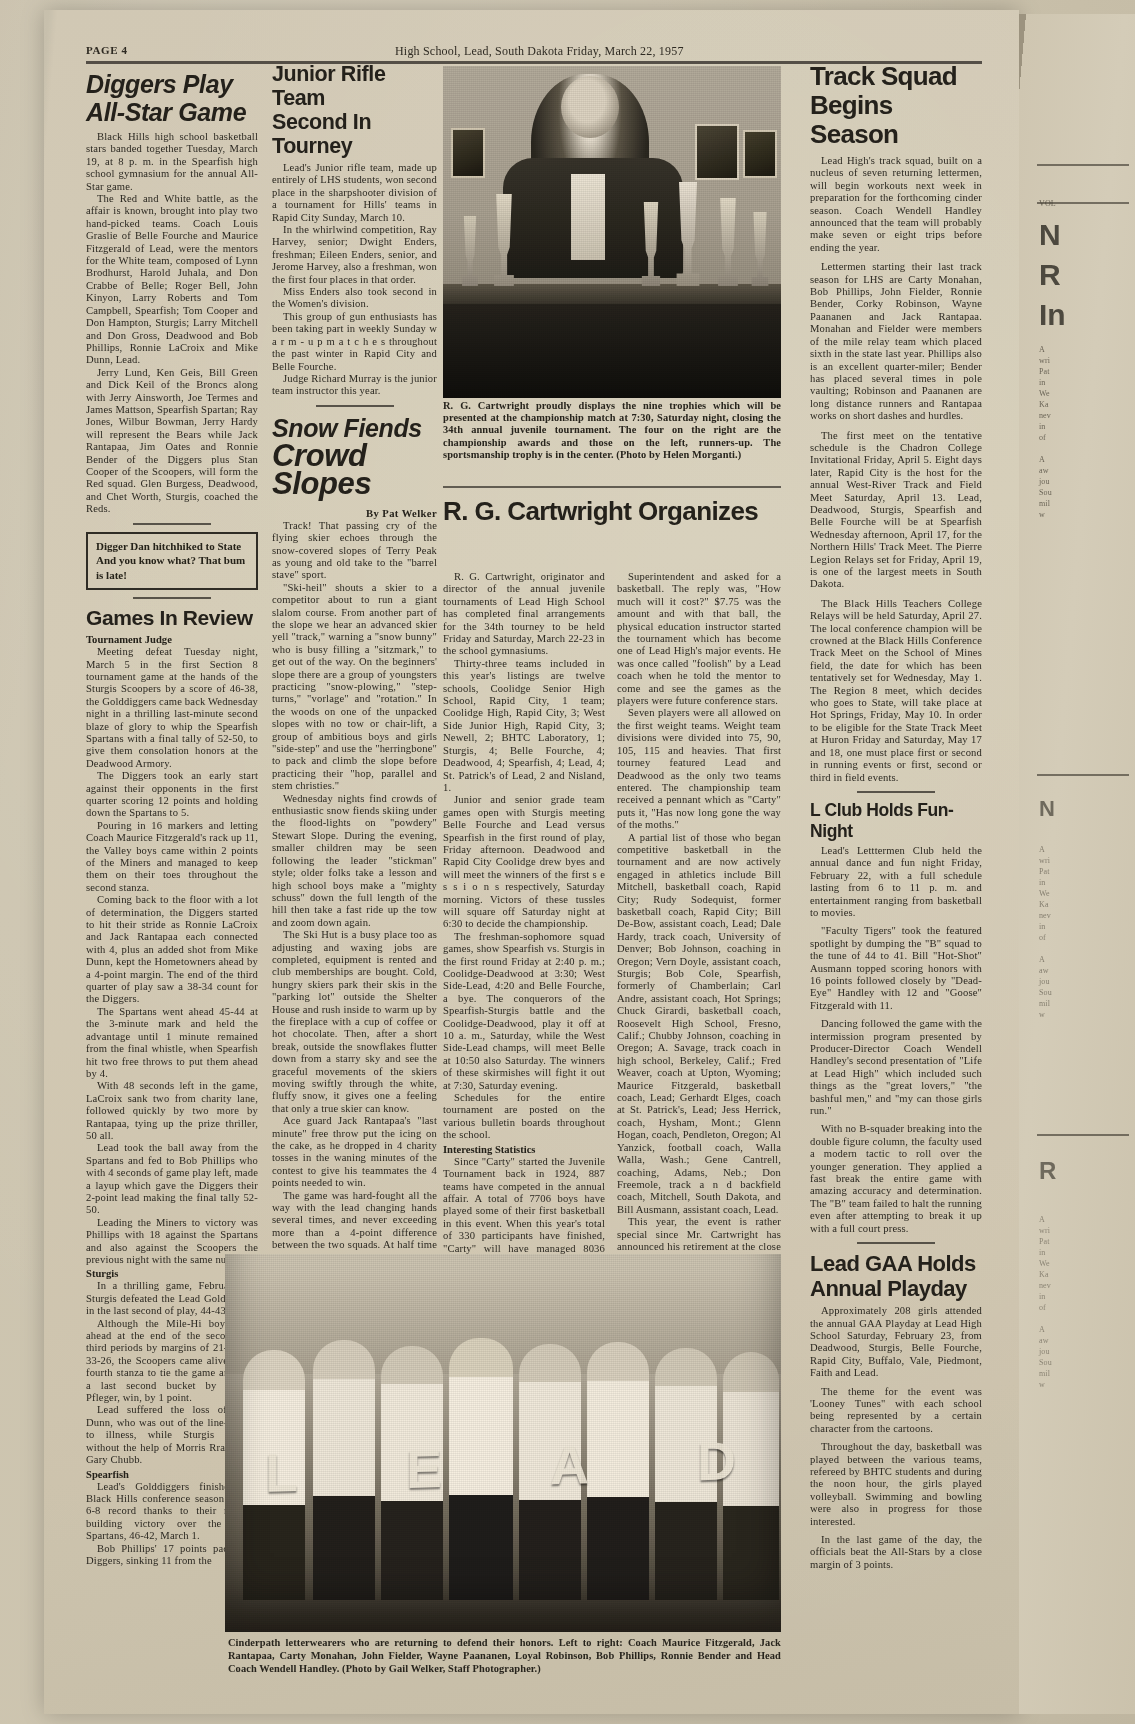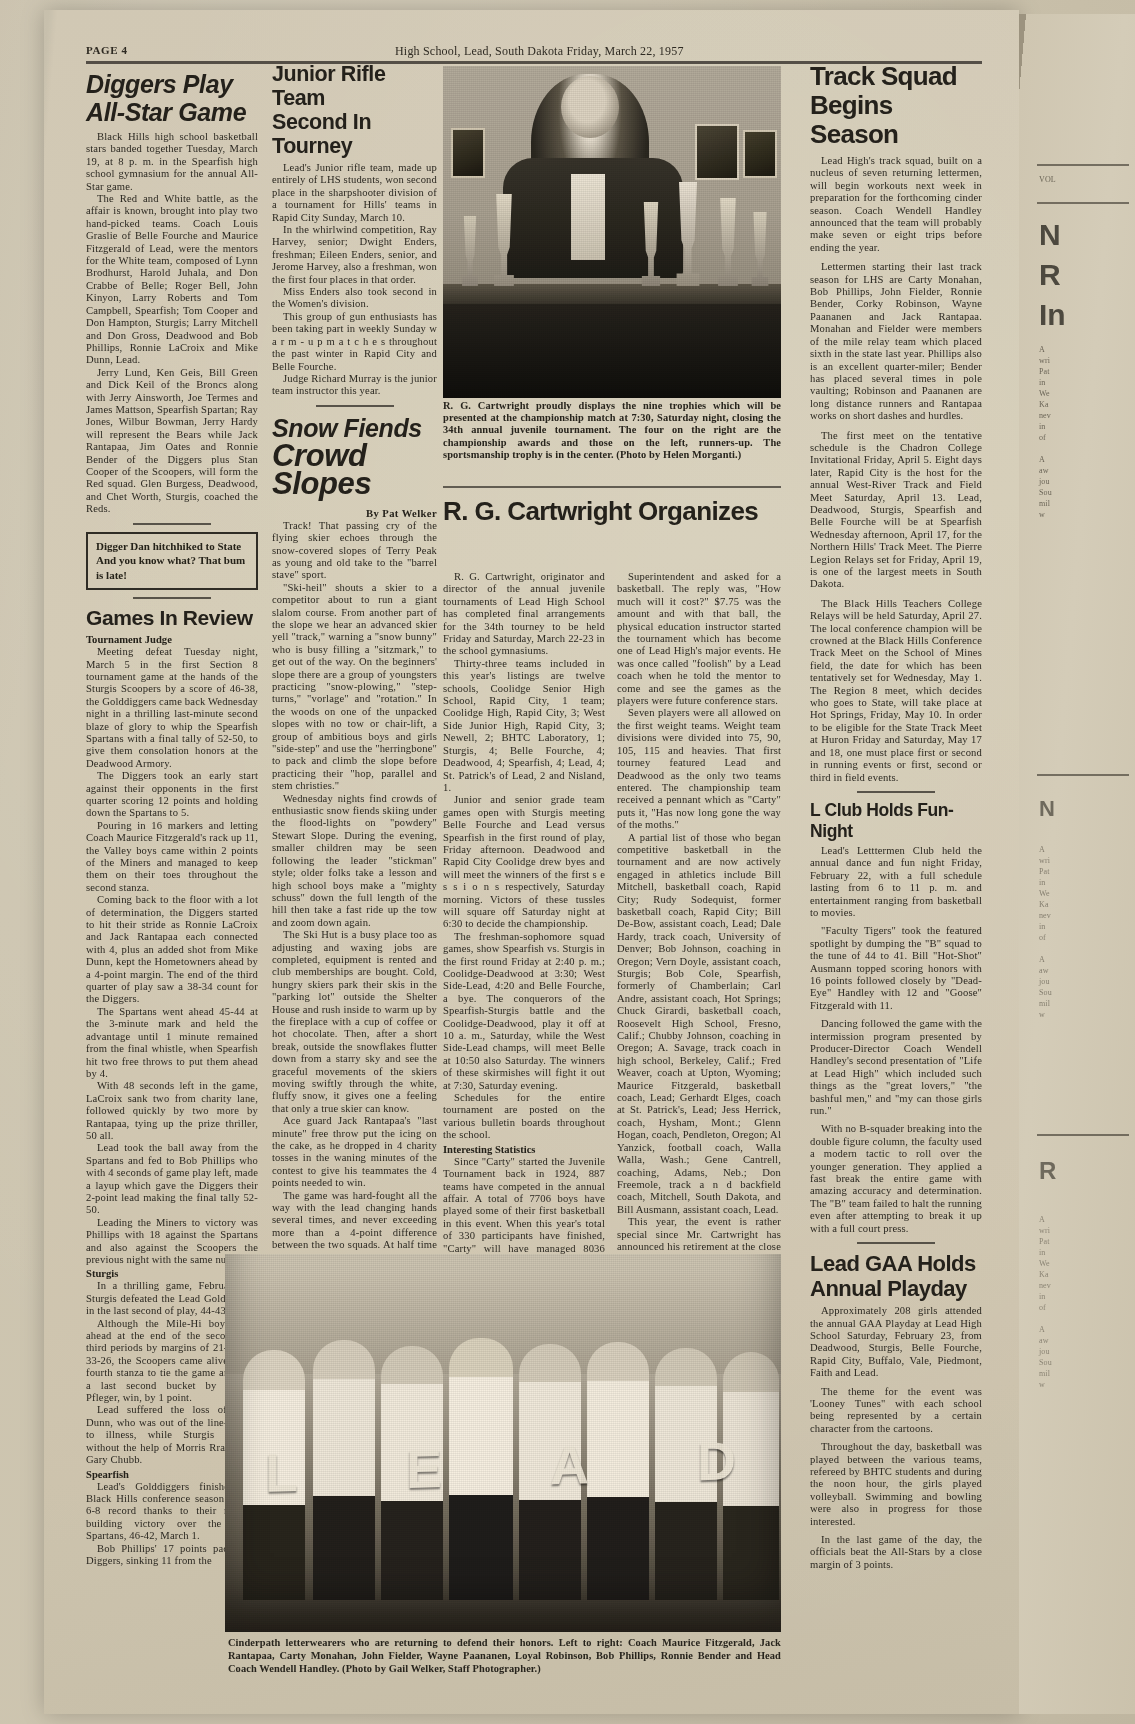"VOL" div.sv-txt { top: 160px -> 184px }
